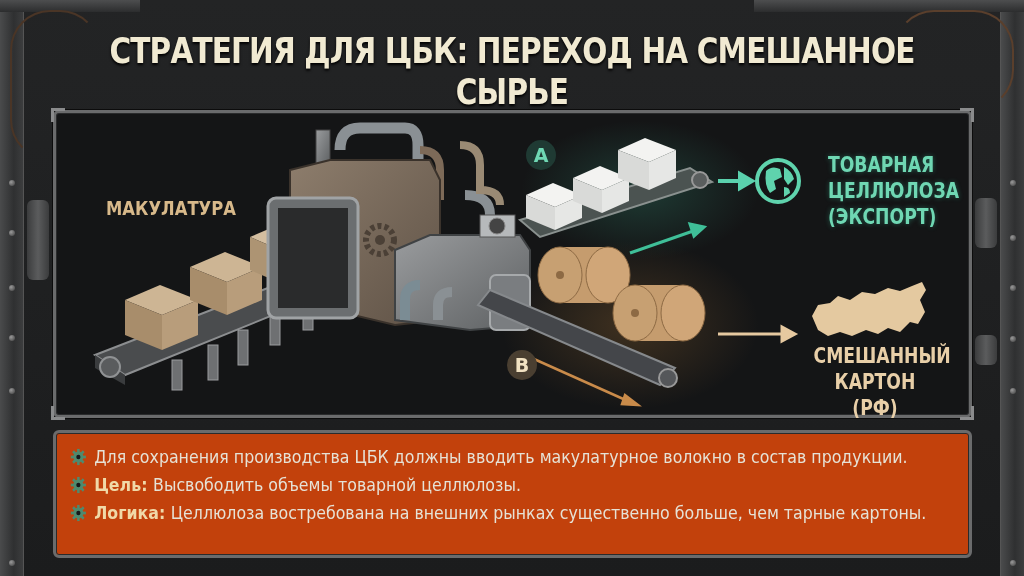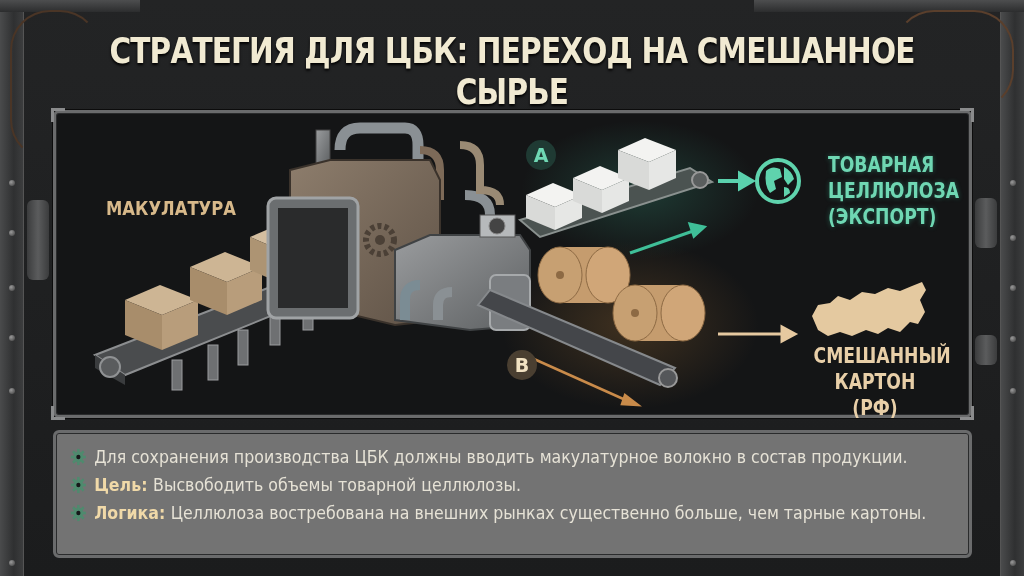"Для сохранения производства ЦБК должны" .info { background: #737373 -> #c2410c }
